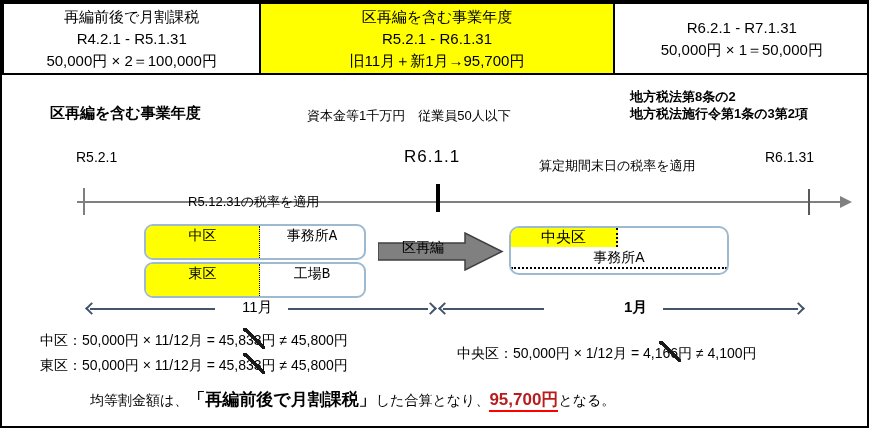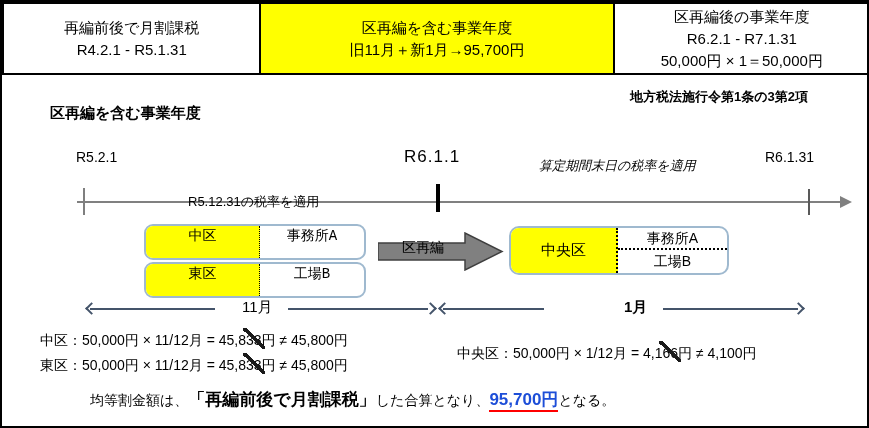"区再編後の事業年度" div { html: <div>区再編後の事業年度</div> -> none }
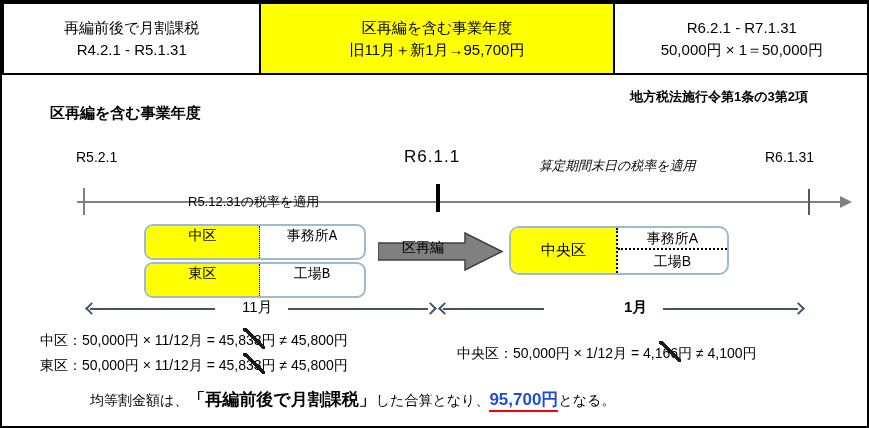"R5.2.1 - R6.1.31" div { html: none -> <div>R5.2.1 - R6.1.31</div> }
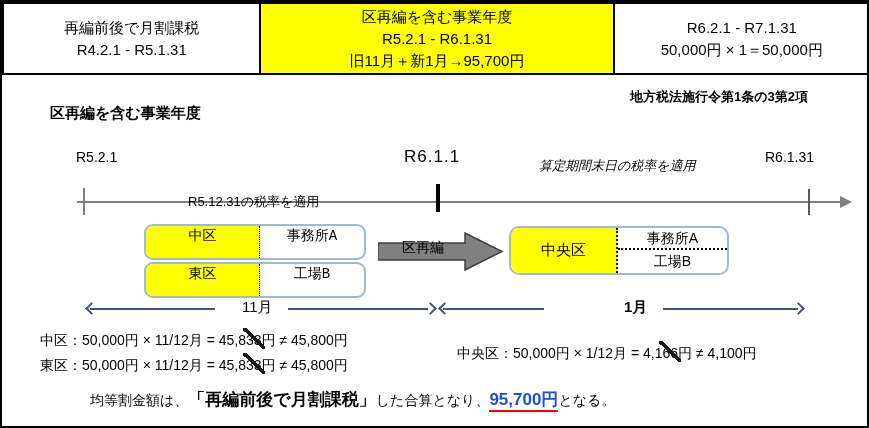"50,000円 × 2＝100,000円" div { html: none -> <div>50,000円 × 2＝100,000円</div> }
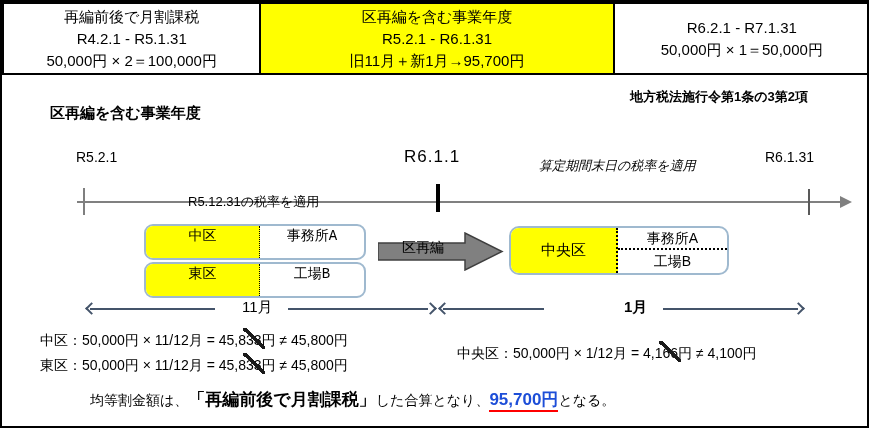"地方税法第8条の2" div { html: none -> <div>地方税法第8条の2</div> }
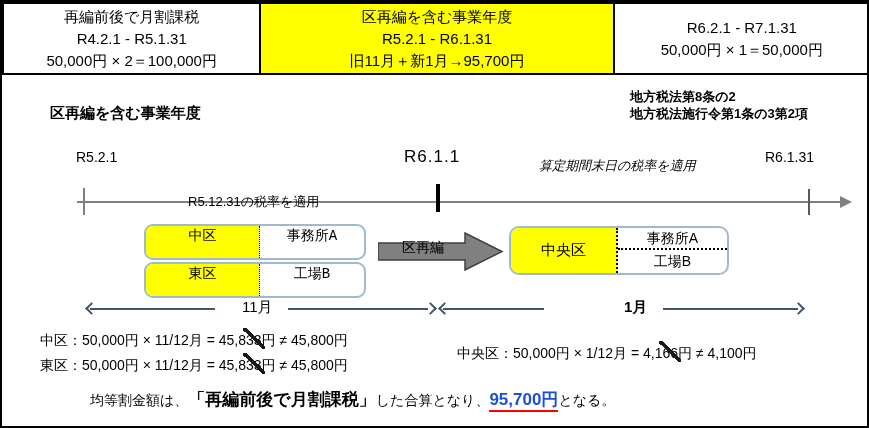"資本金等1千万円 従業員50人以下" div.cond-note { html: none -> <div>資本金等1千万円 従業員50人以下</div> }
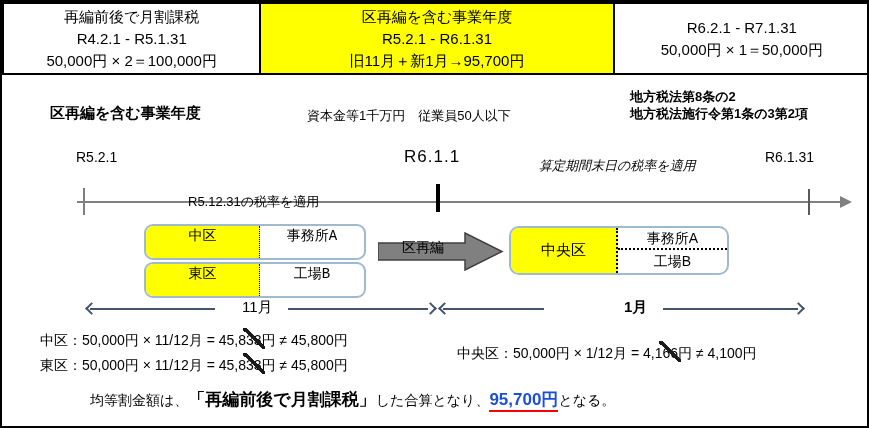"算定期間末日の税率を適用" .tl-note.r { font-style: italic -> none }
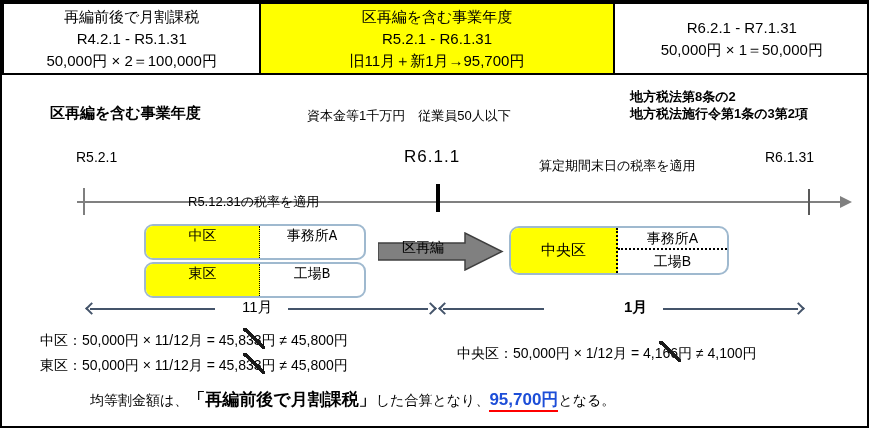"中央区" .after-box { flex-direction: none -> column }
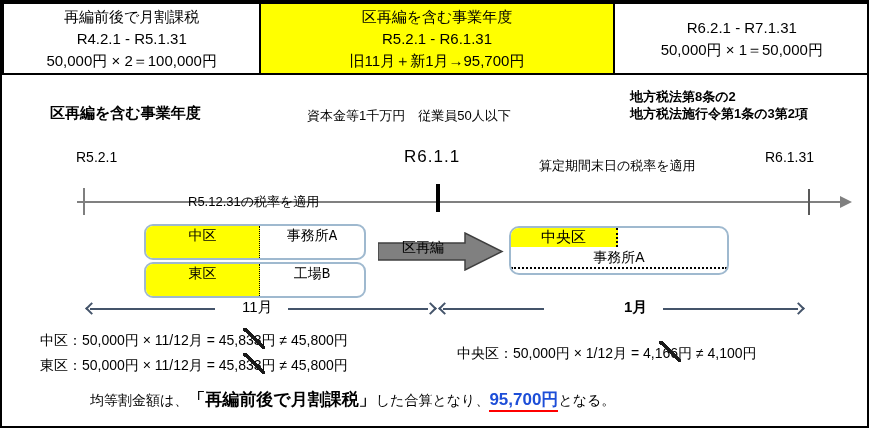"95,700円" .summary .red { color: #1d4ed8 -> #b91c1c }
